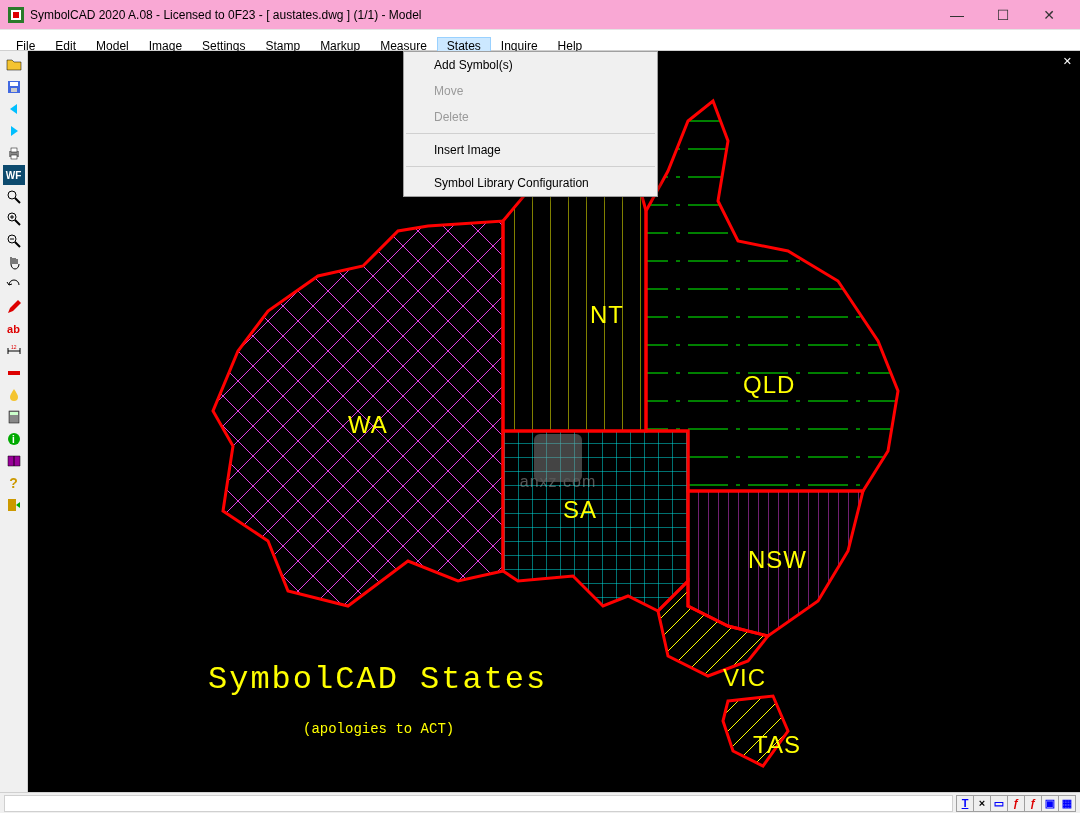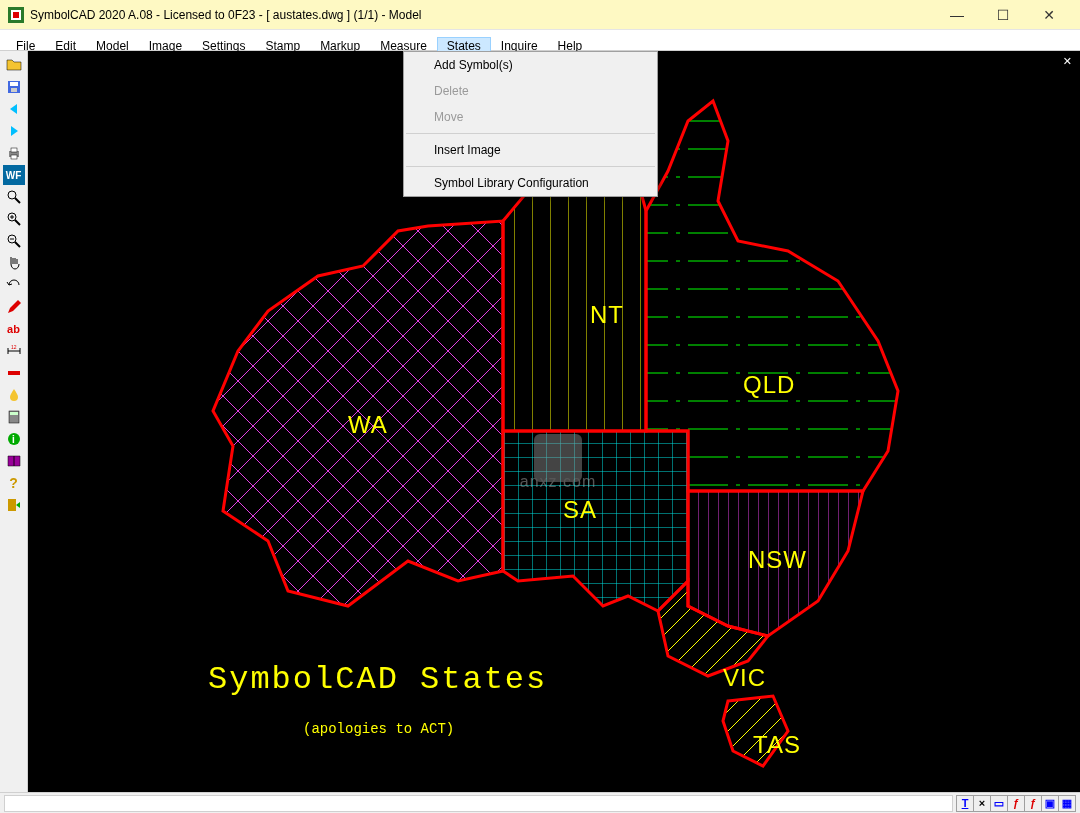"SymbolCAD 2020 A.08 - Licensed" .titlebar { background: #fef9c3 -> #f9a8d4 }
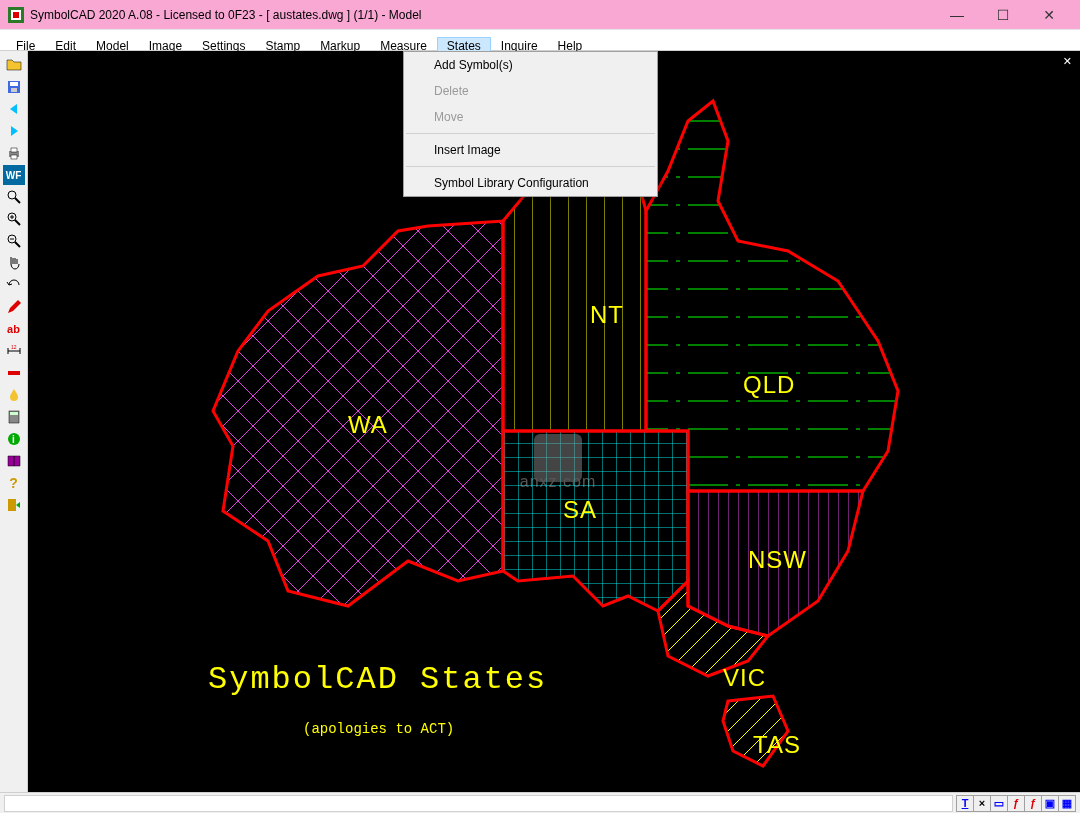"Delete" div.ditem { order: before "Move" -> after "Move" }
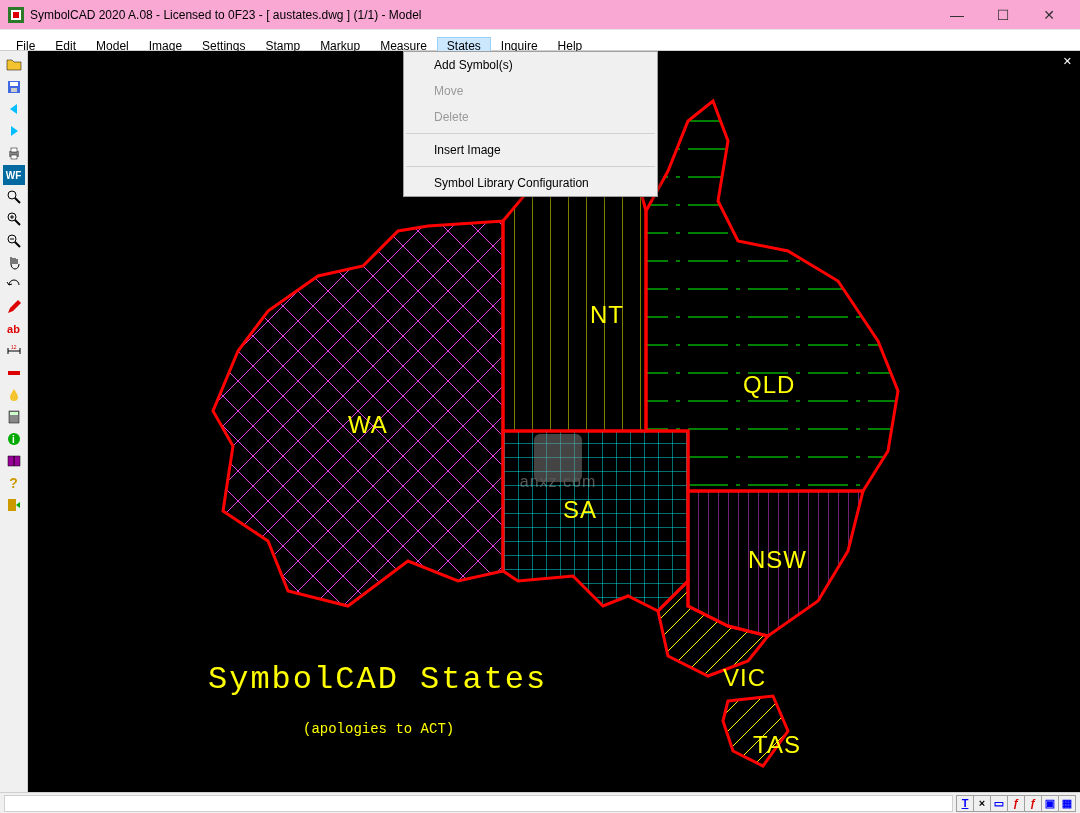"WF" div.tbtn { background: #0369a1 -> #0c4a6e }
